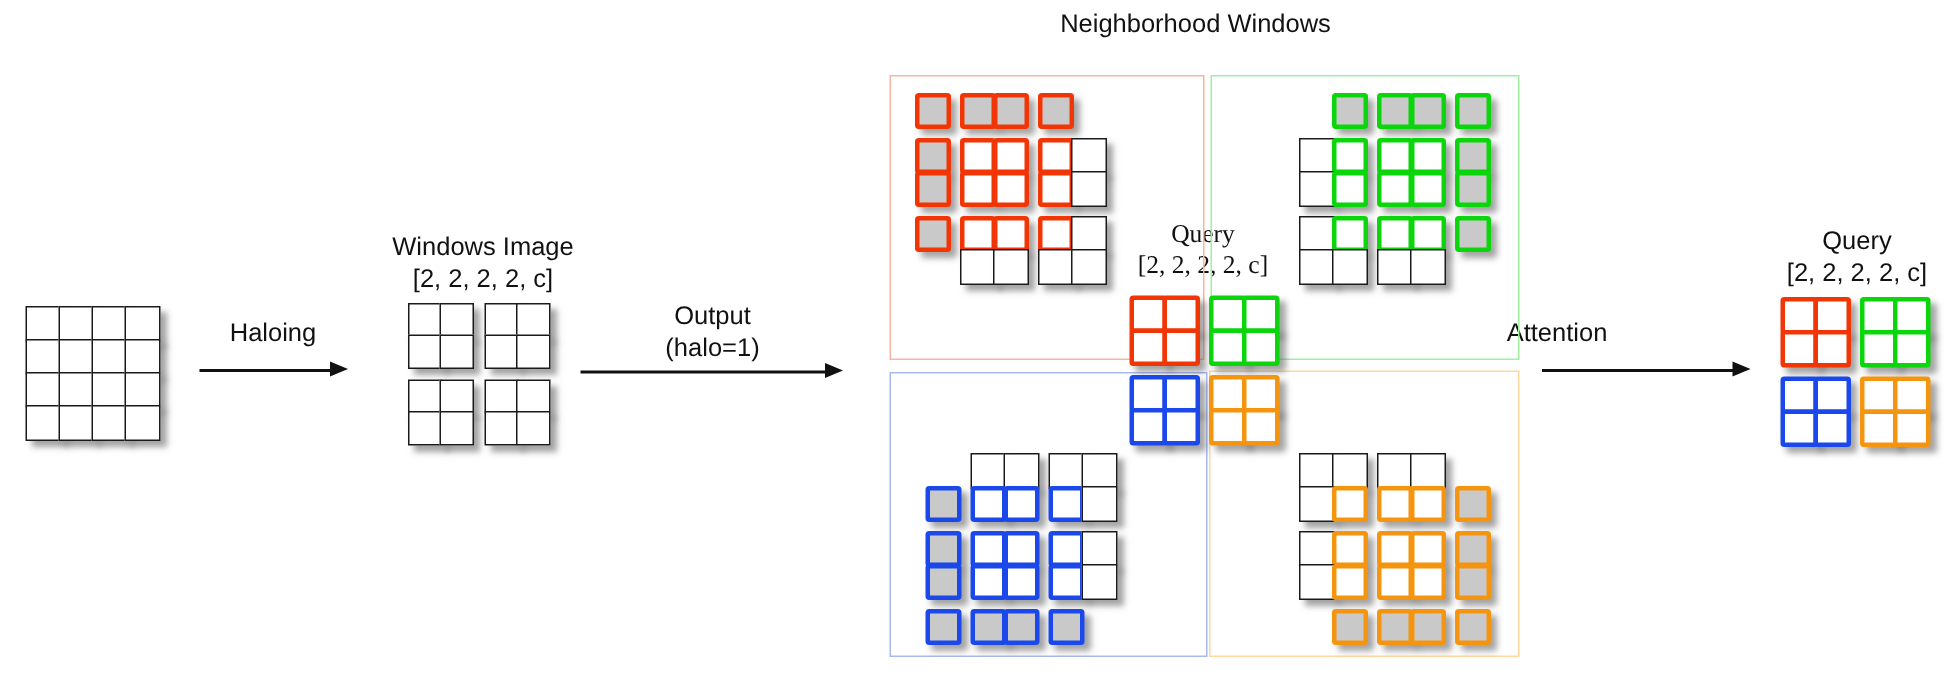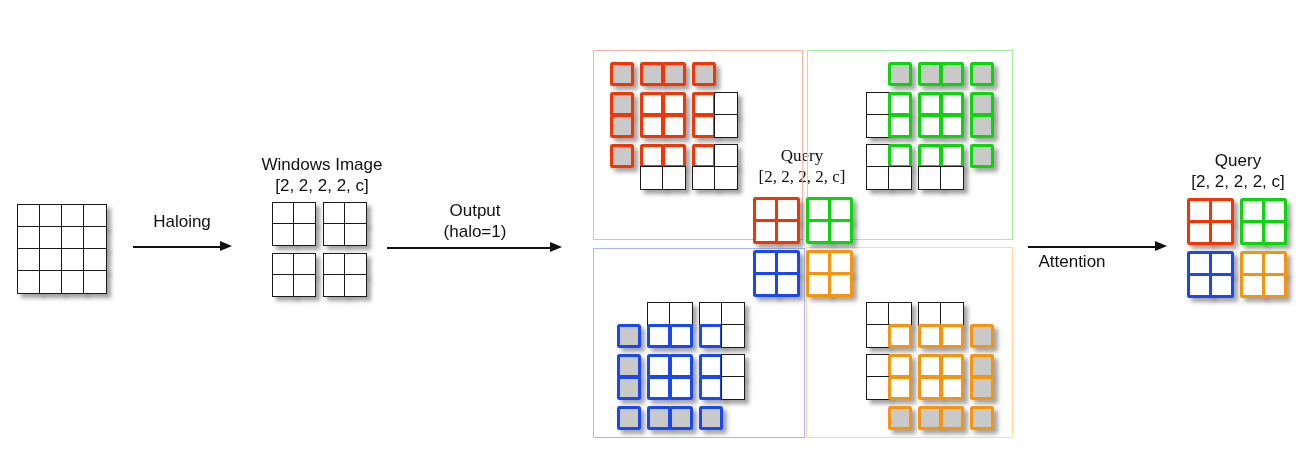"Neighborhood Windows" div { html: none -> <div>Neighborhood Windows</div> }
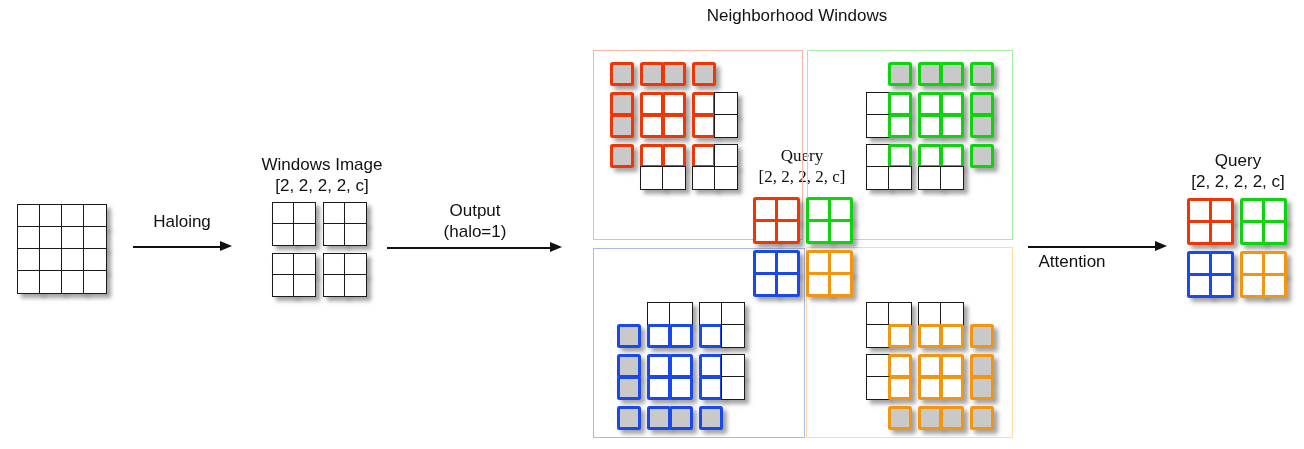"Attention" div.clabel { left: 1072px -> 1038px; margin-top: 40px -> none }
